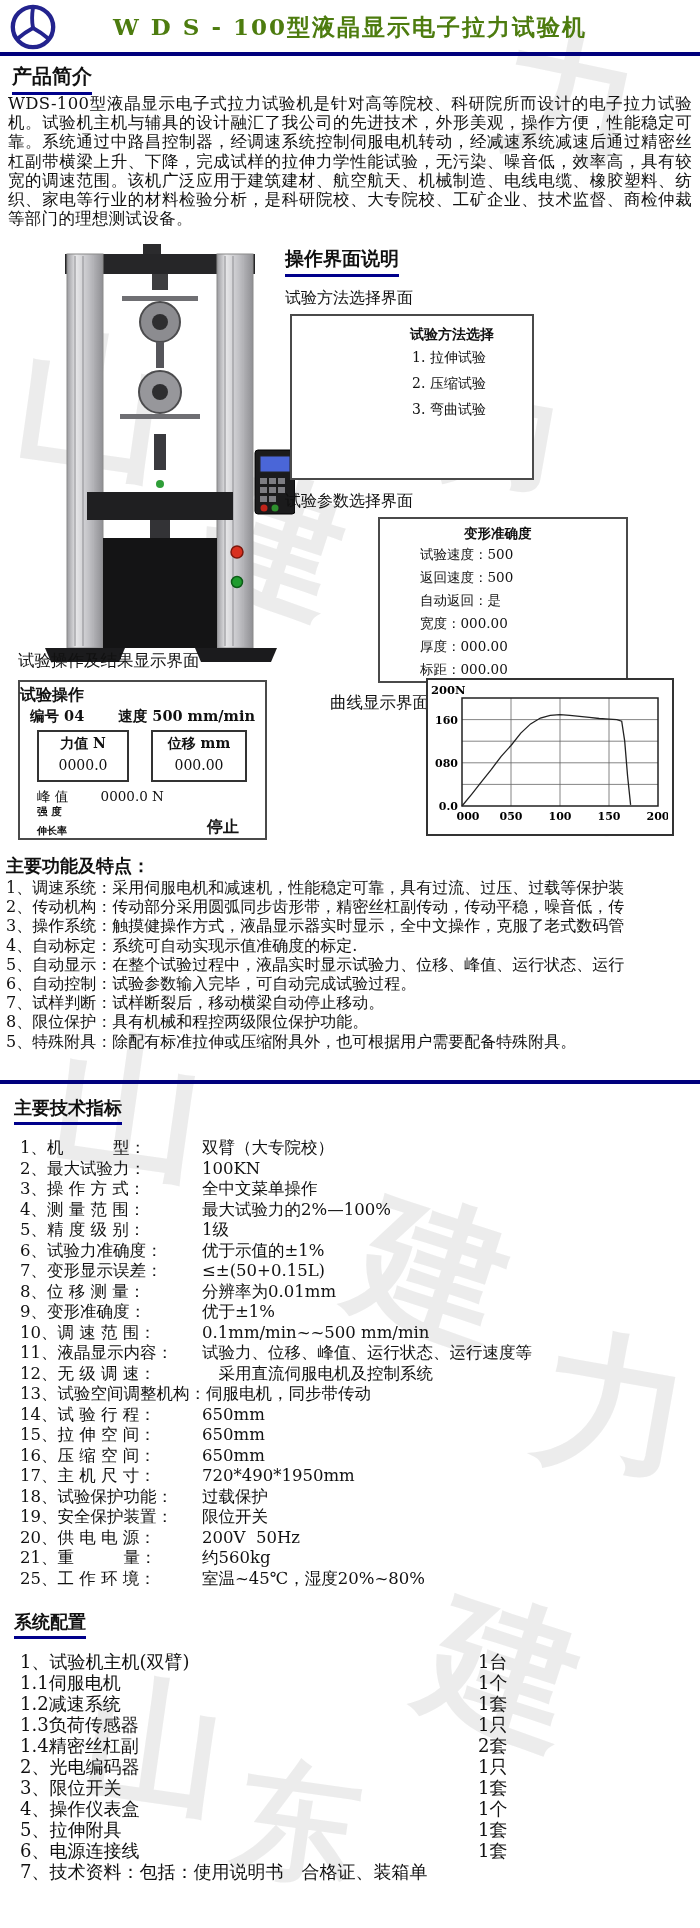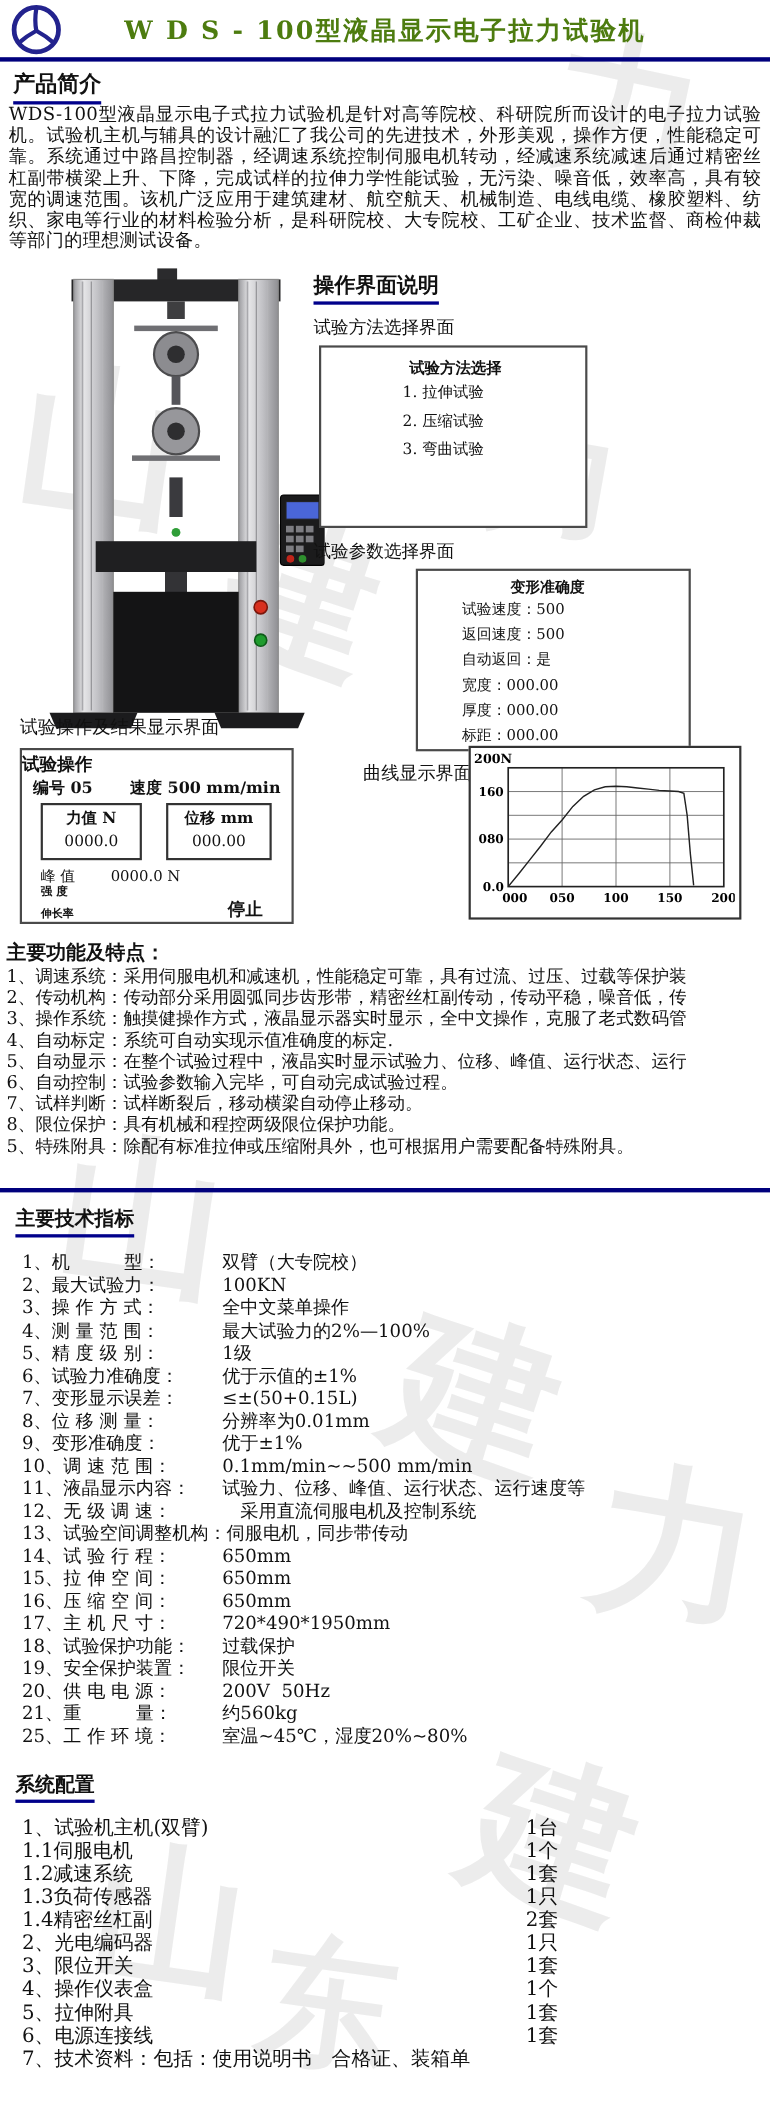"试验方法选择" #method-box { text-align: none -> center }
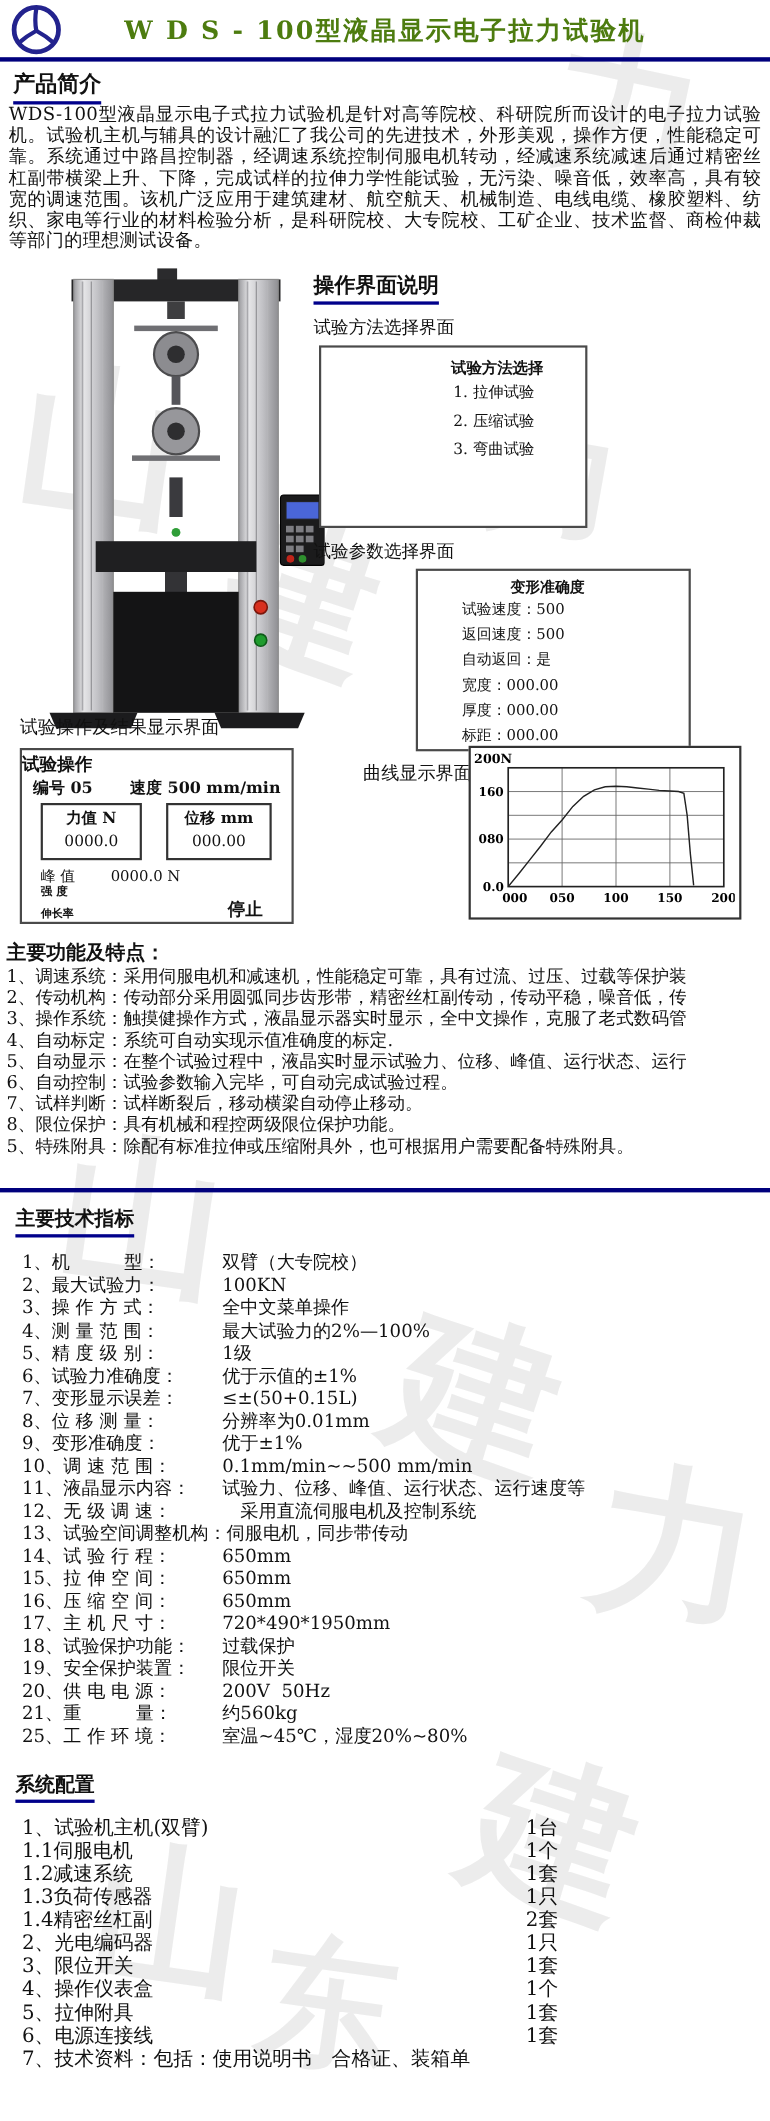"编号 05" span { text: 05 -> 04 }
